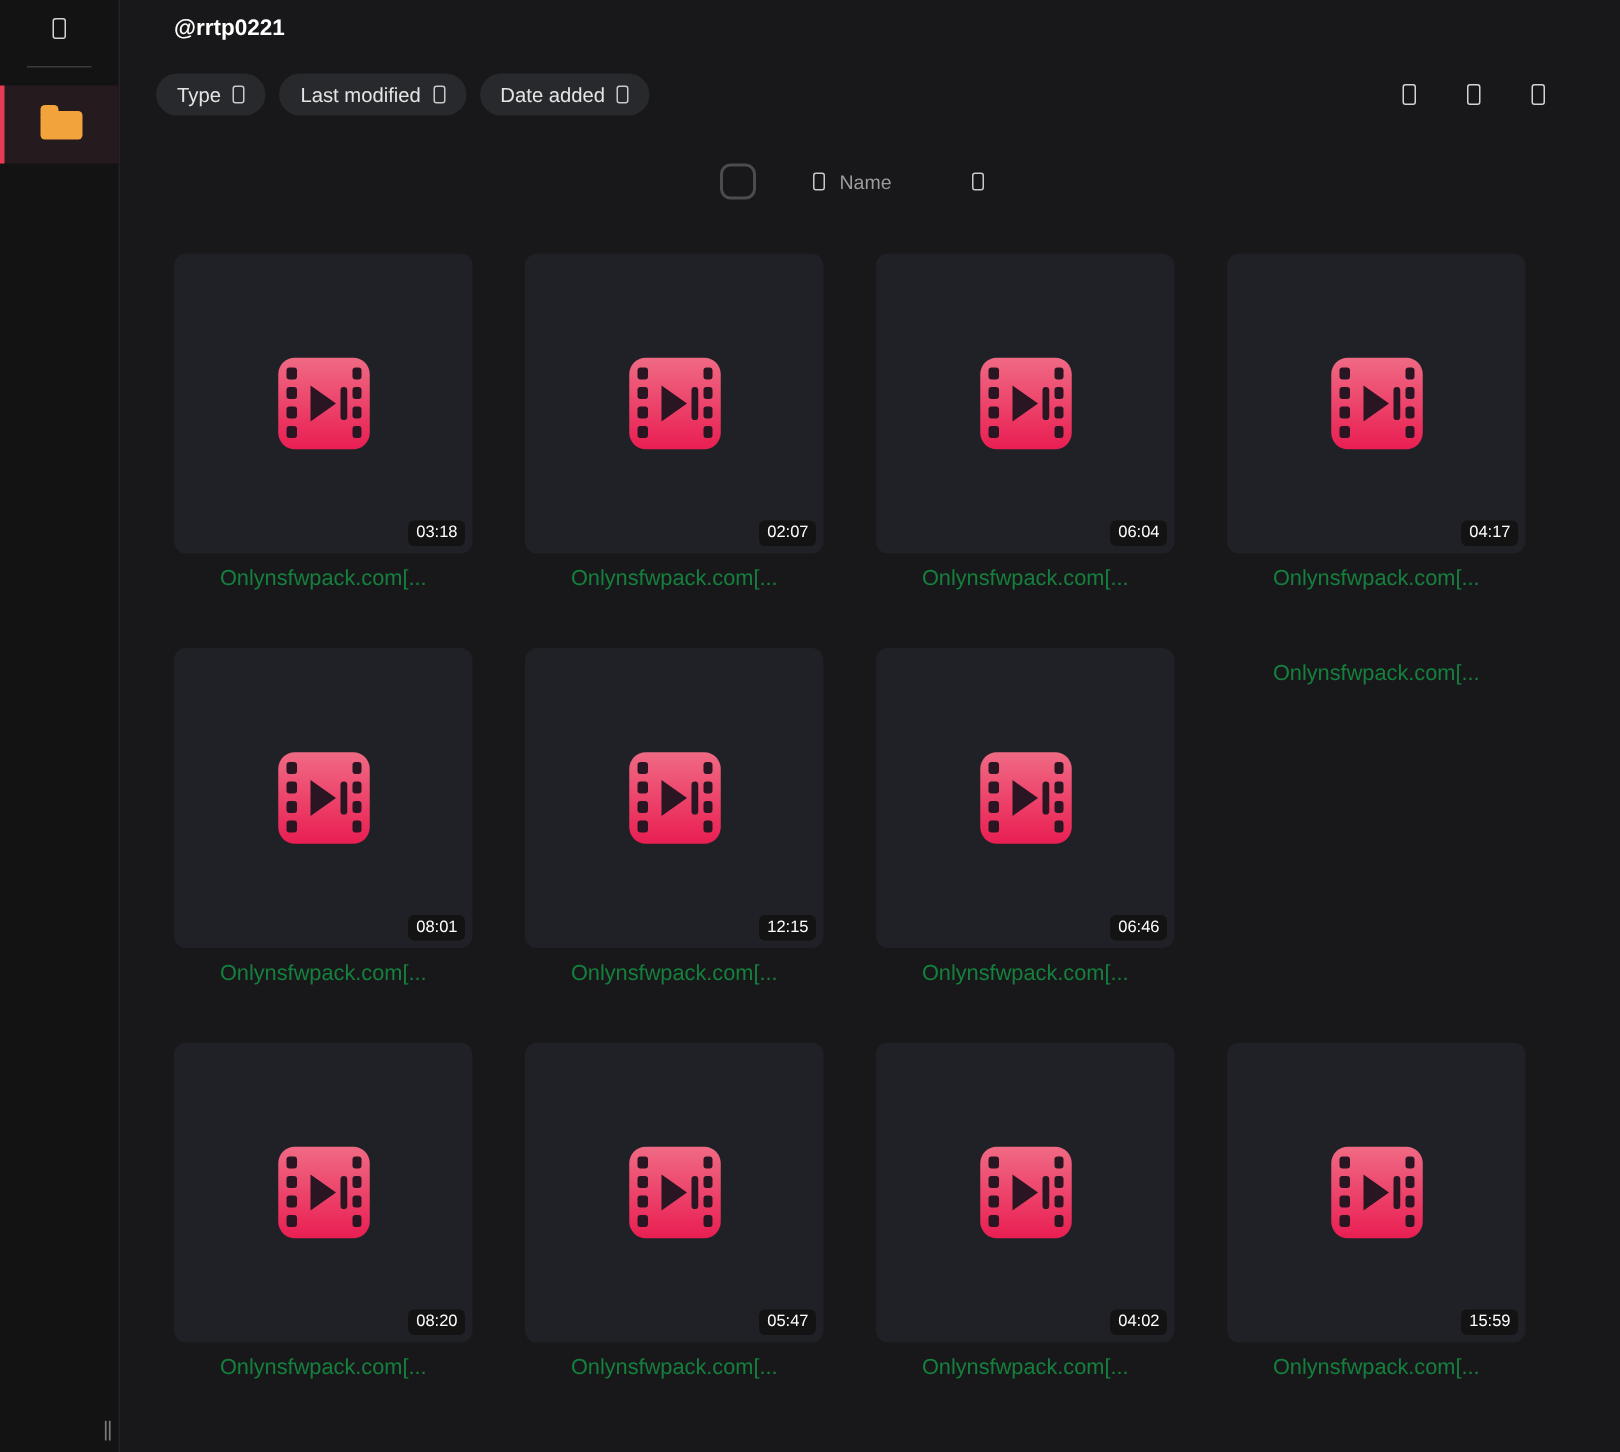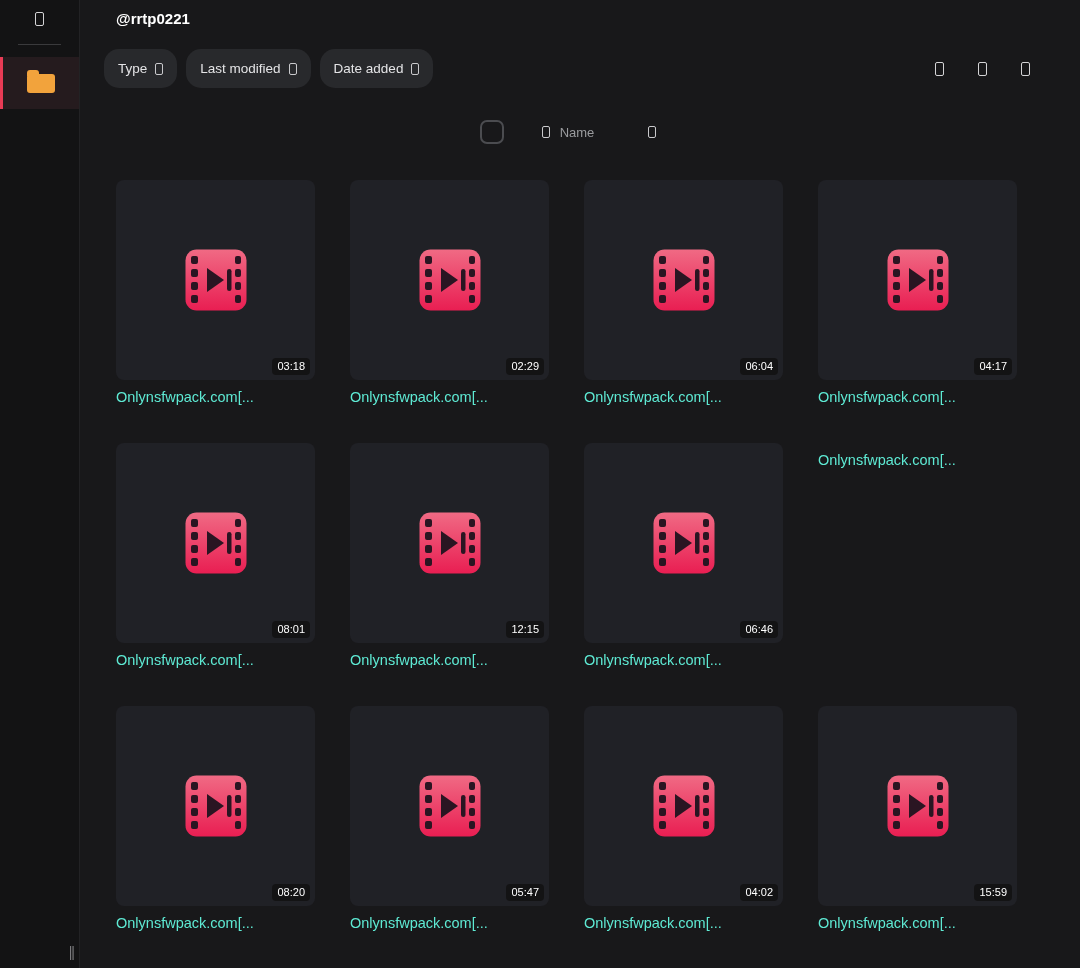"Type" .chip { height: 39px -> 28px }
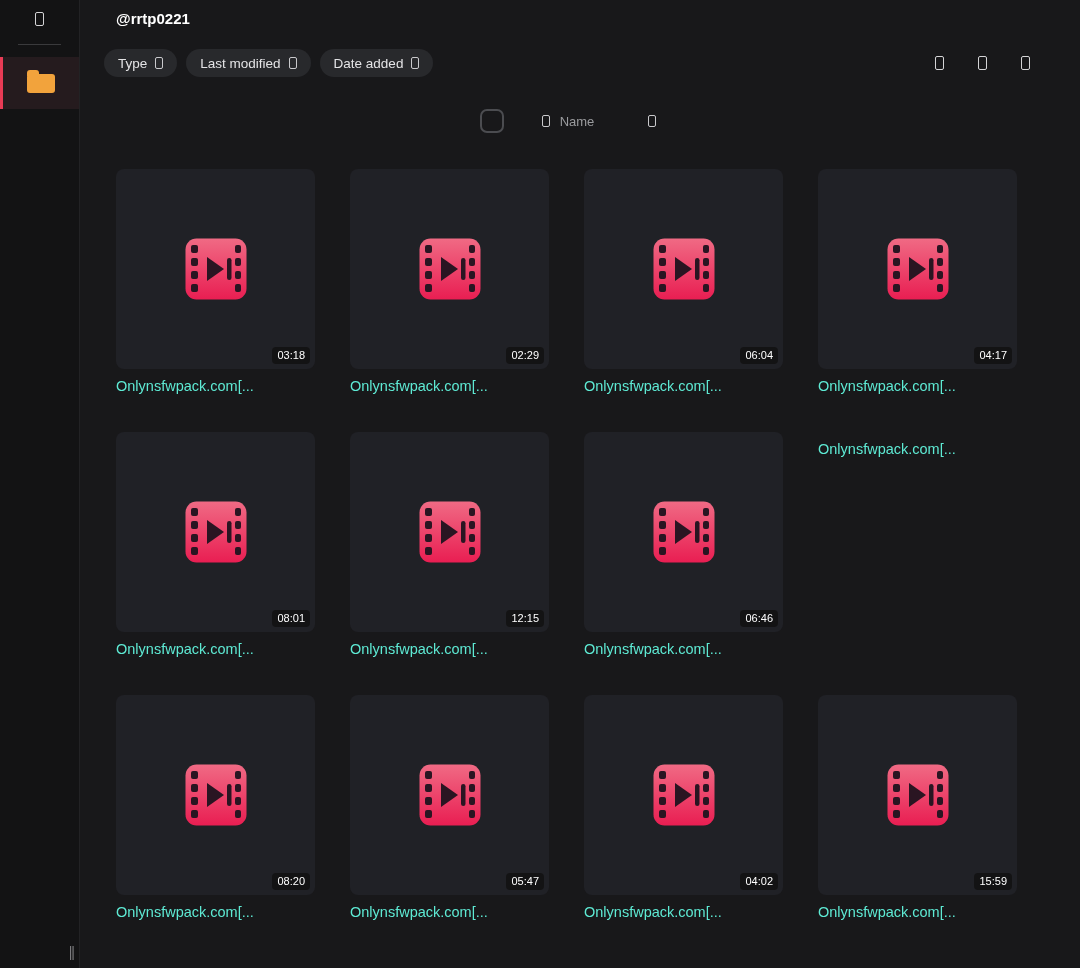"02:29" span.badge { text: 02:29 -> 02:07 }
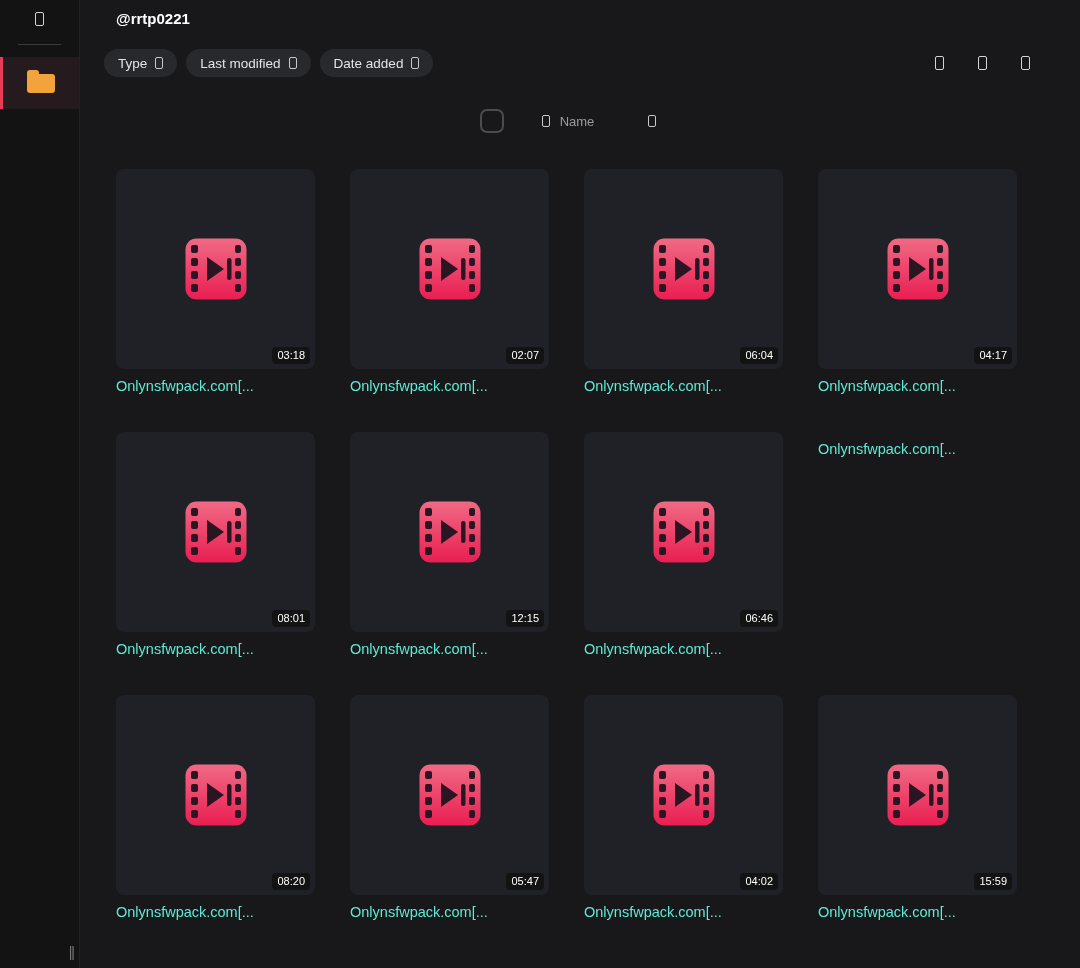"Onlynsfwpack.com[..." .file-name { color: #5eead4 -> #15803d; text-align: none -> center }
